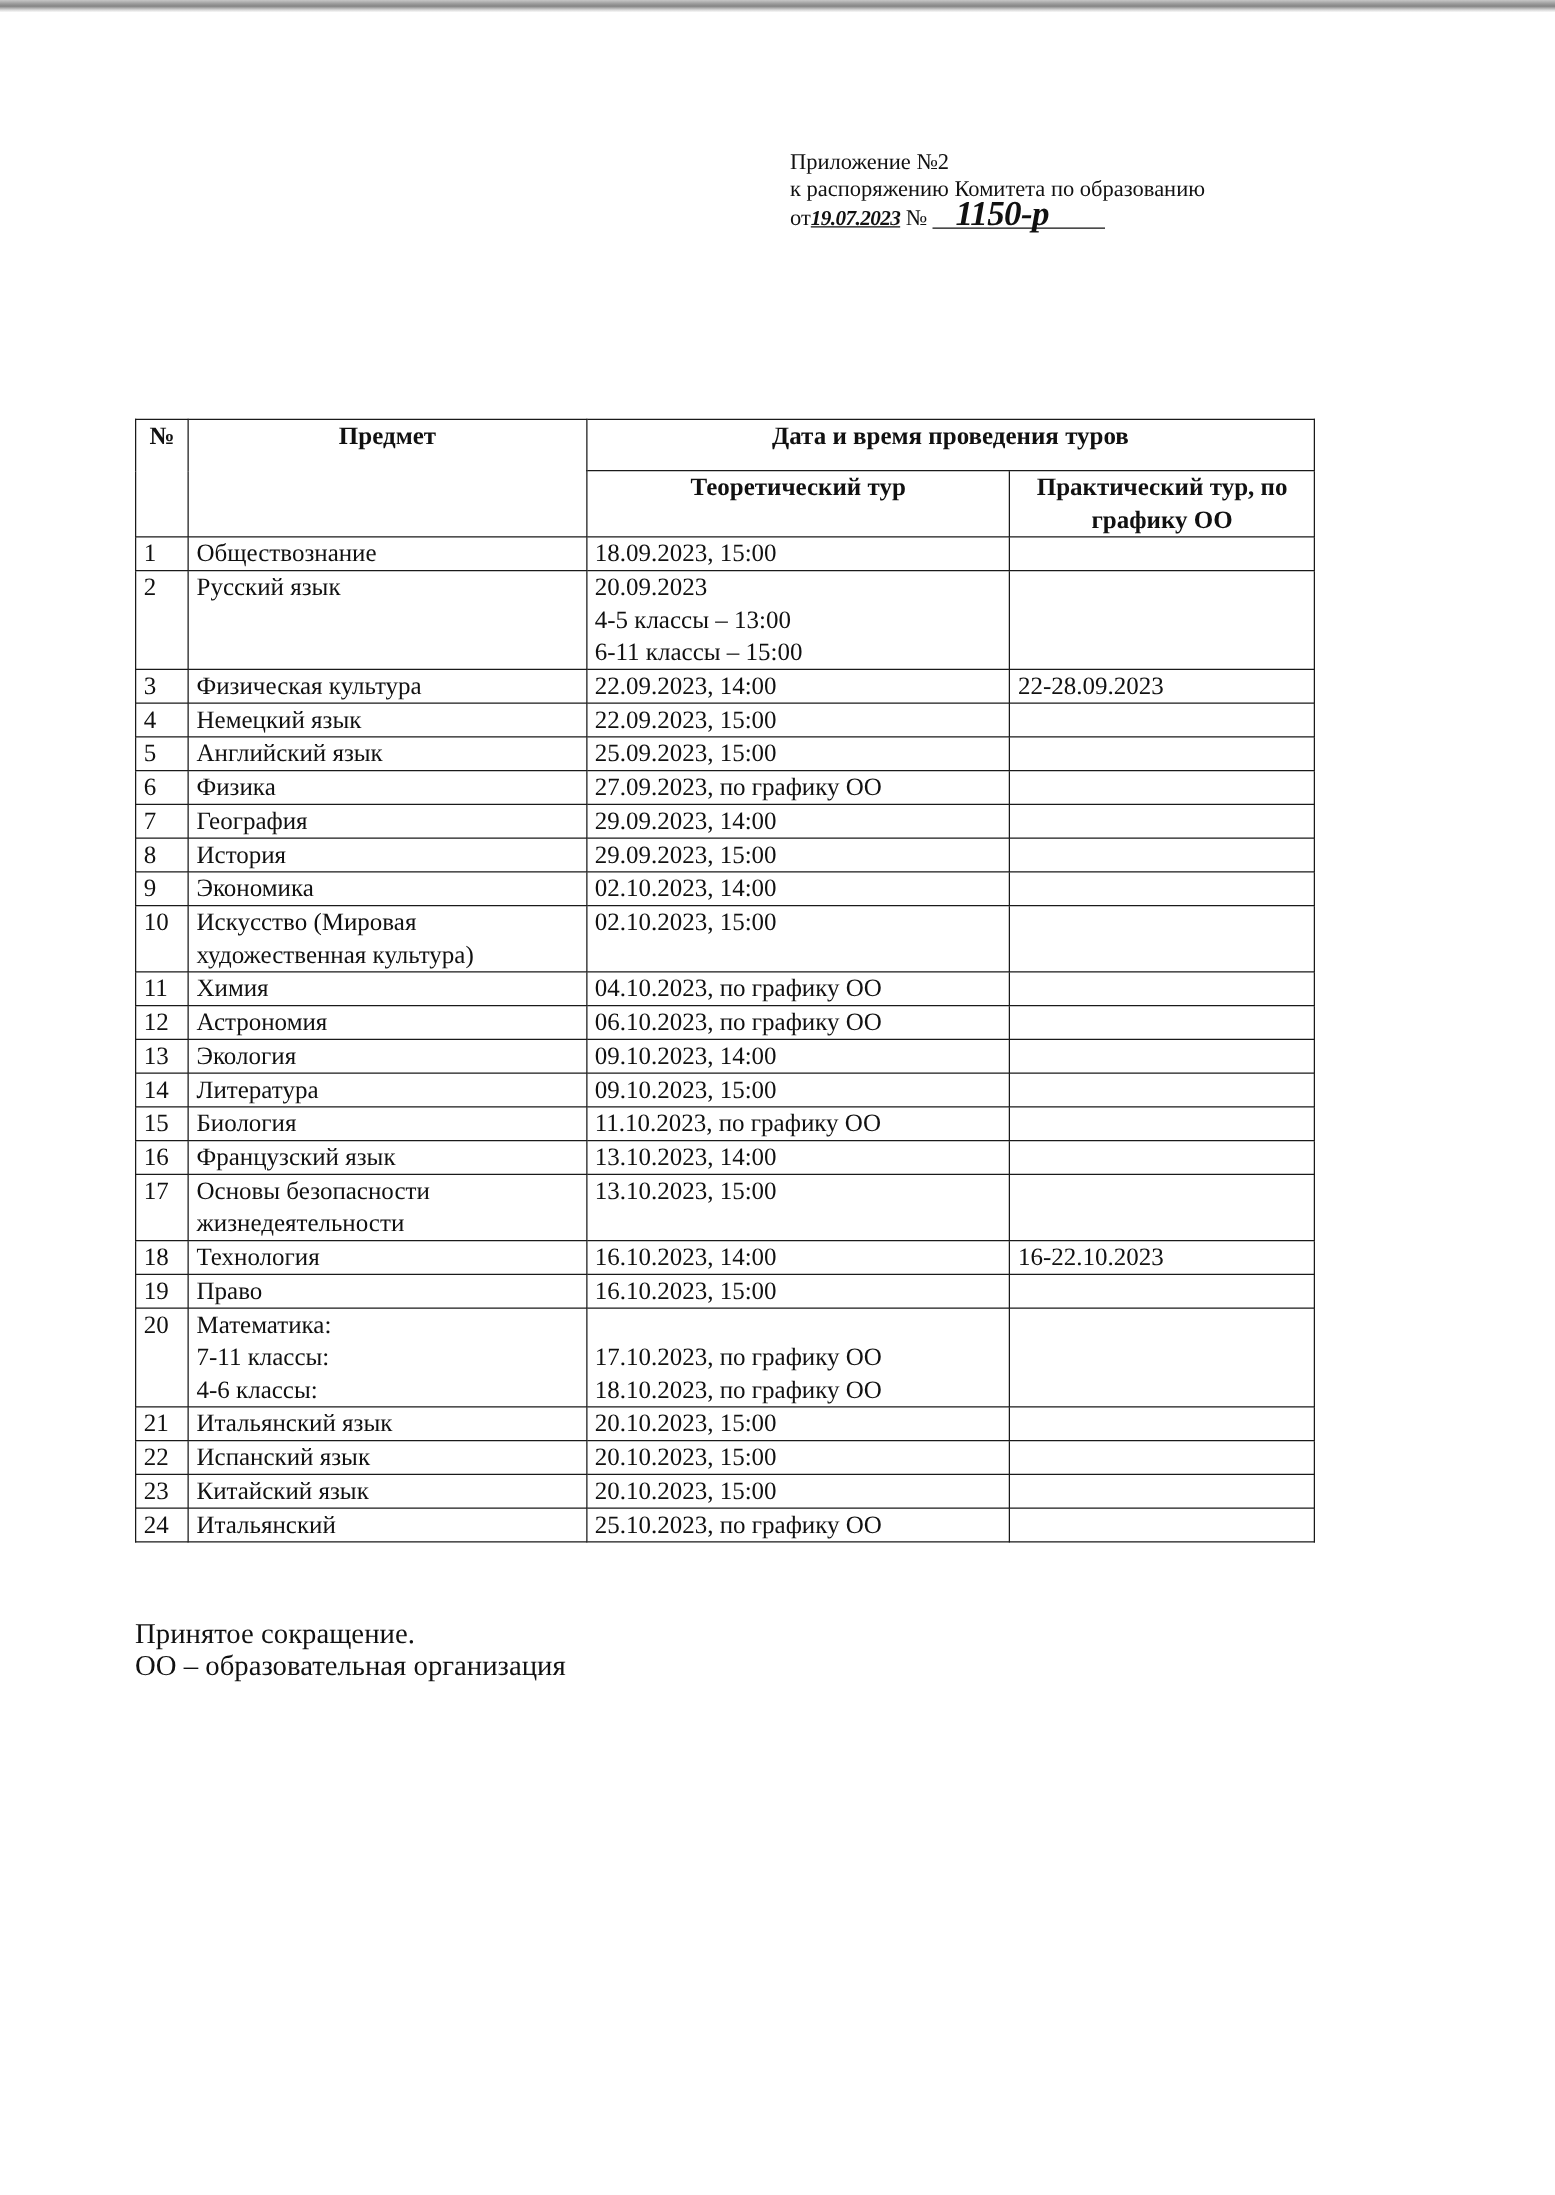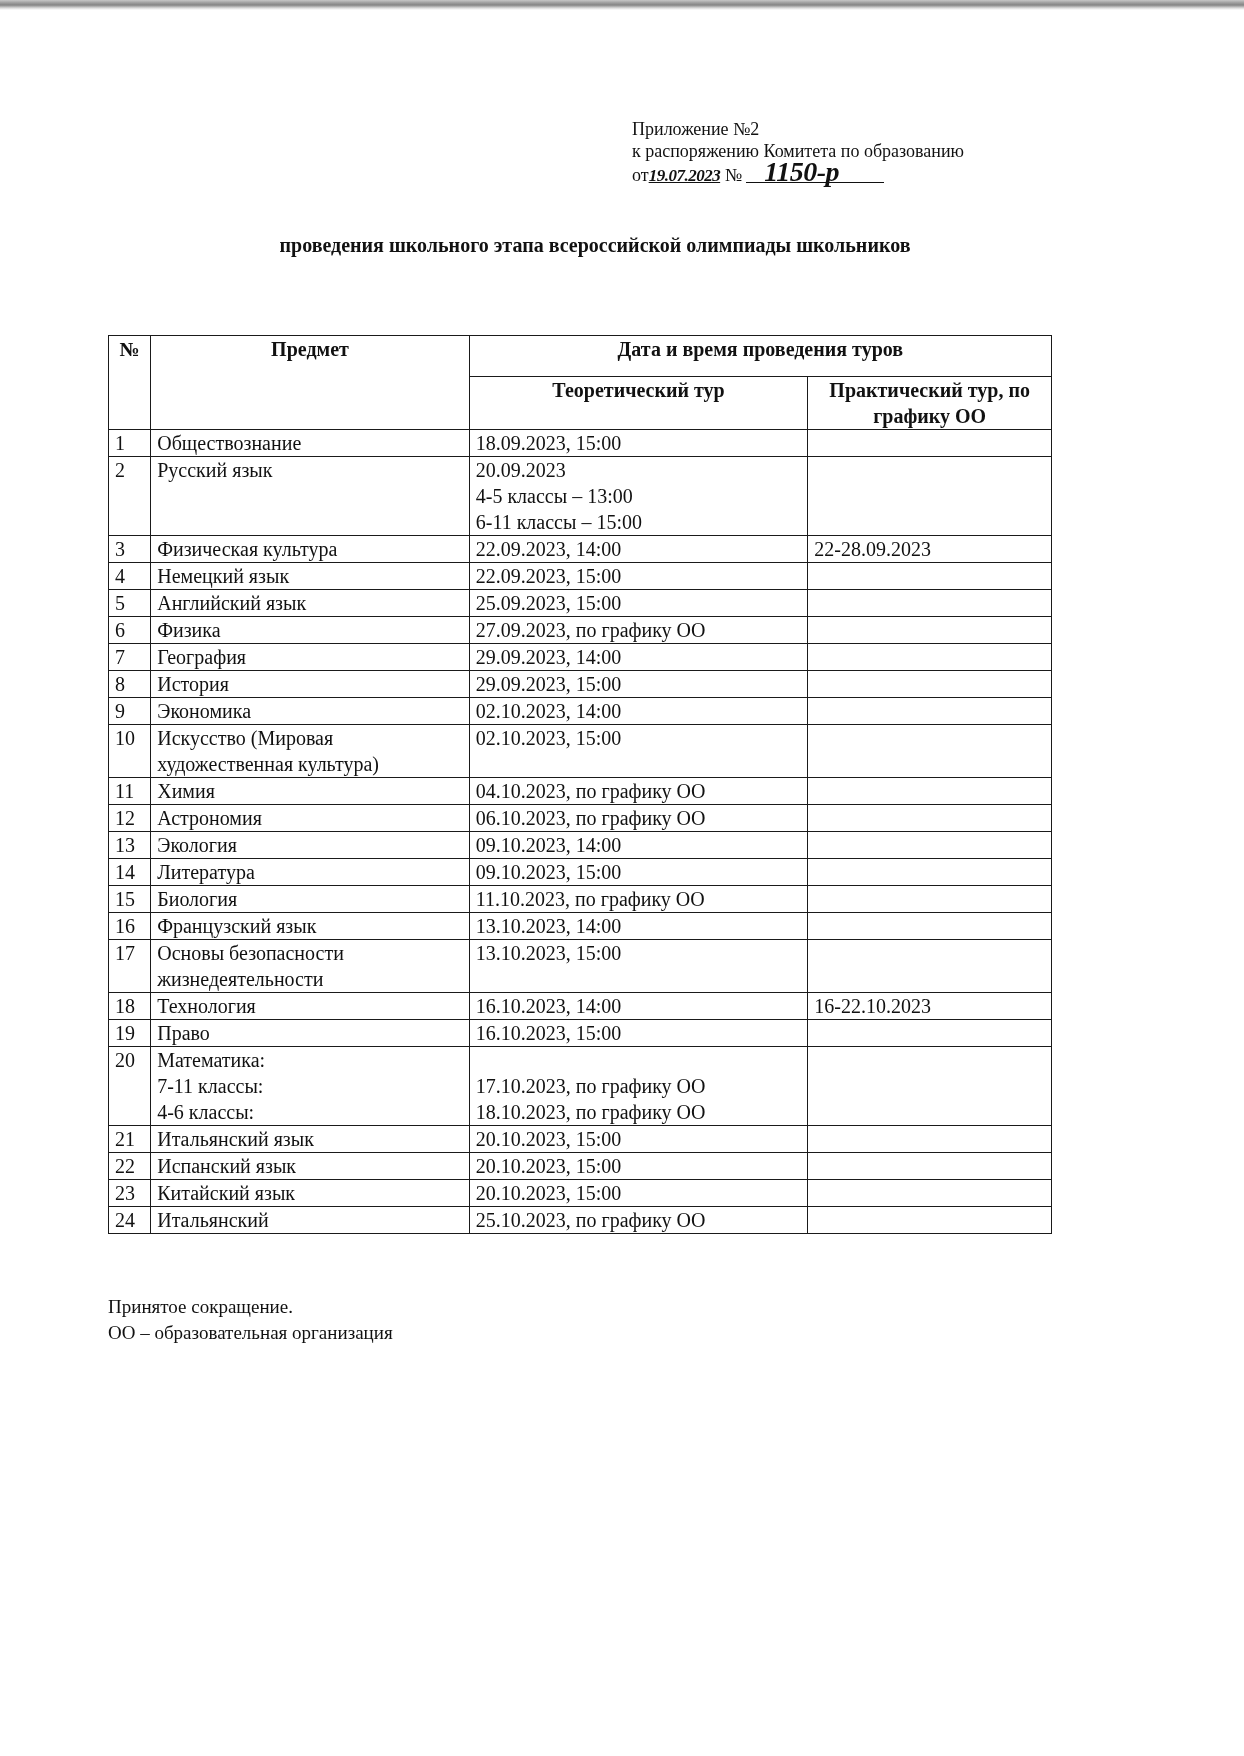"проведения школьного этапа всероссийской" div { html: <div>проведения школьного этапа всероссийской олимпиады школьников</div> -> none }
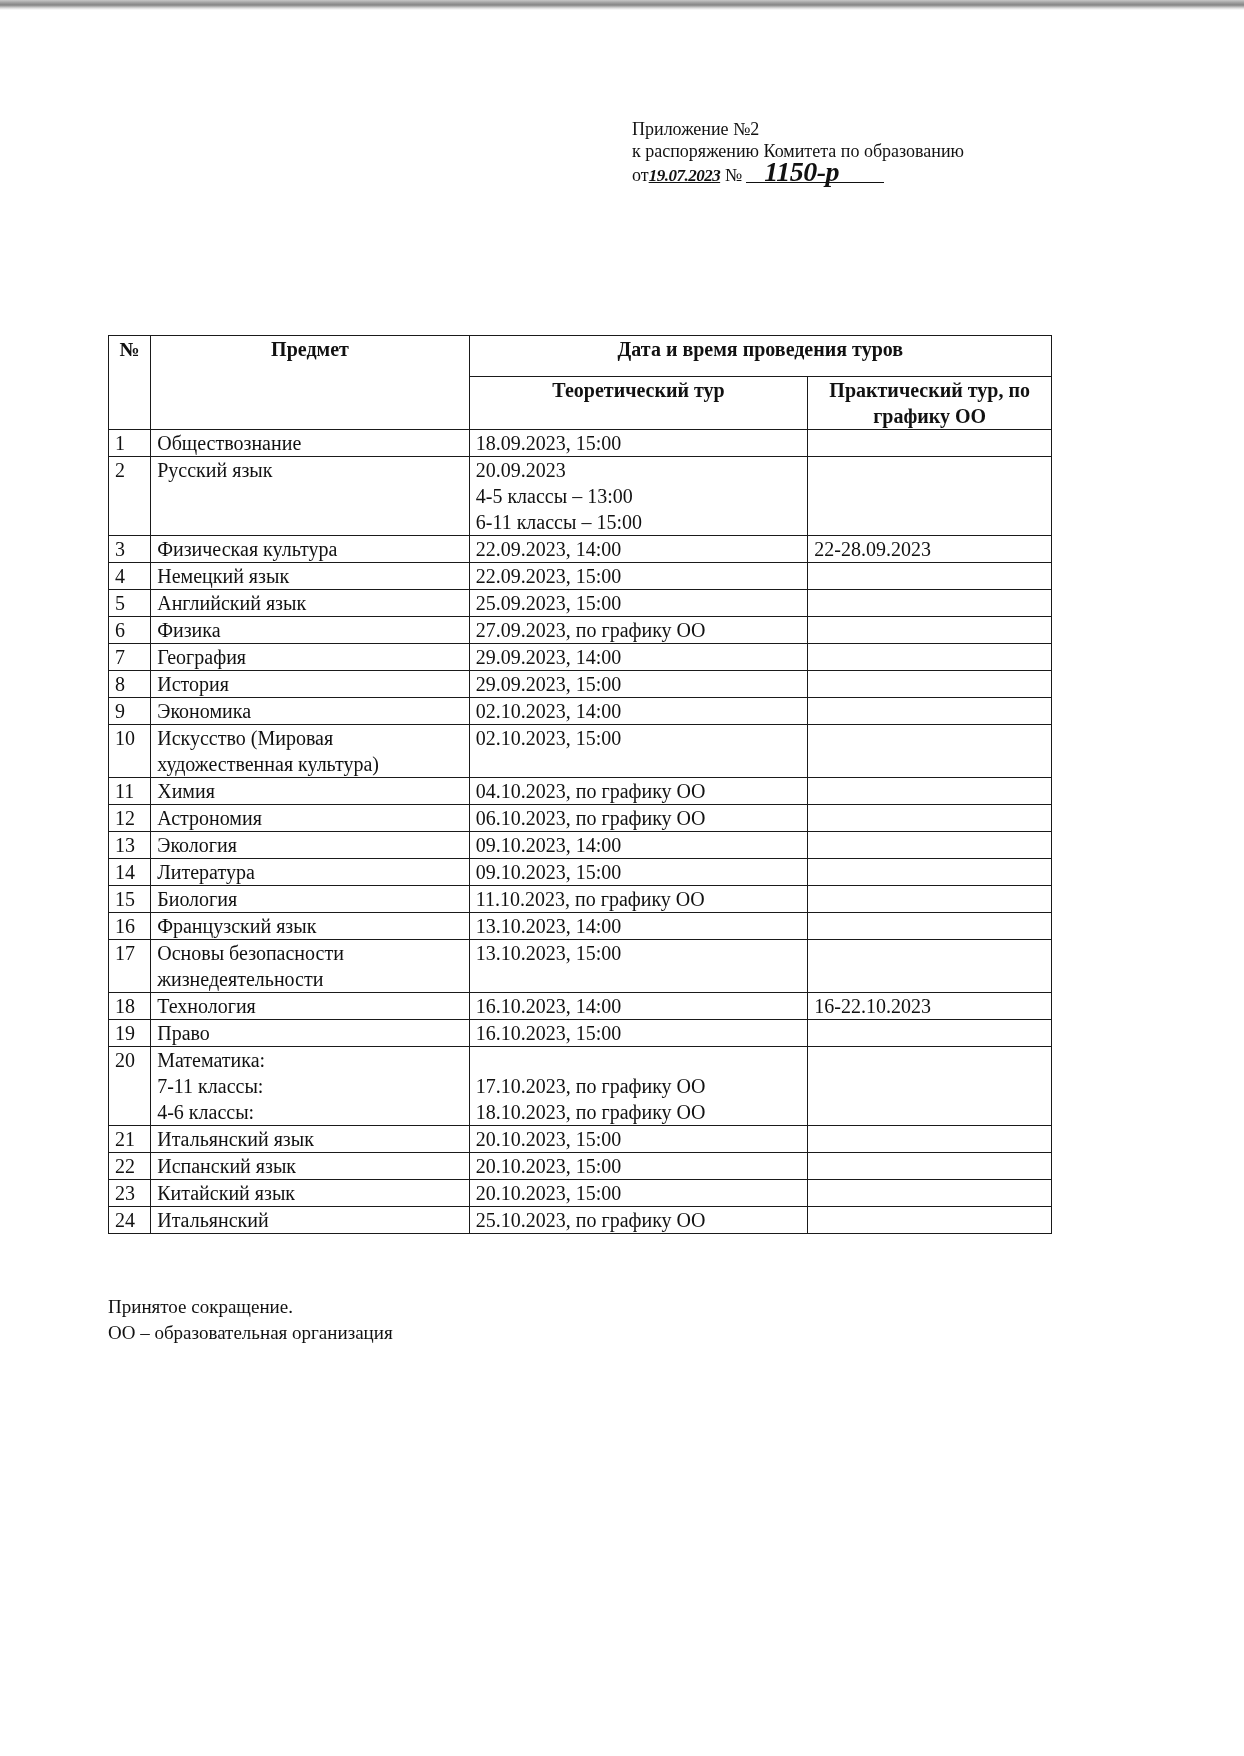"Принятое сокращение." .note { font-size: 19px -> 23px }
